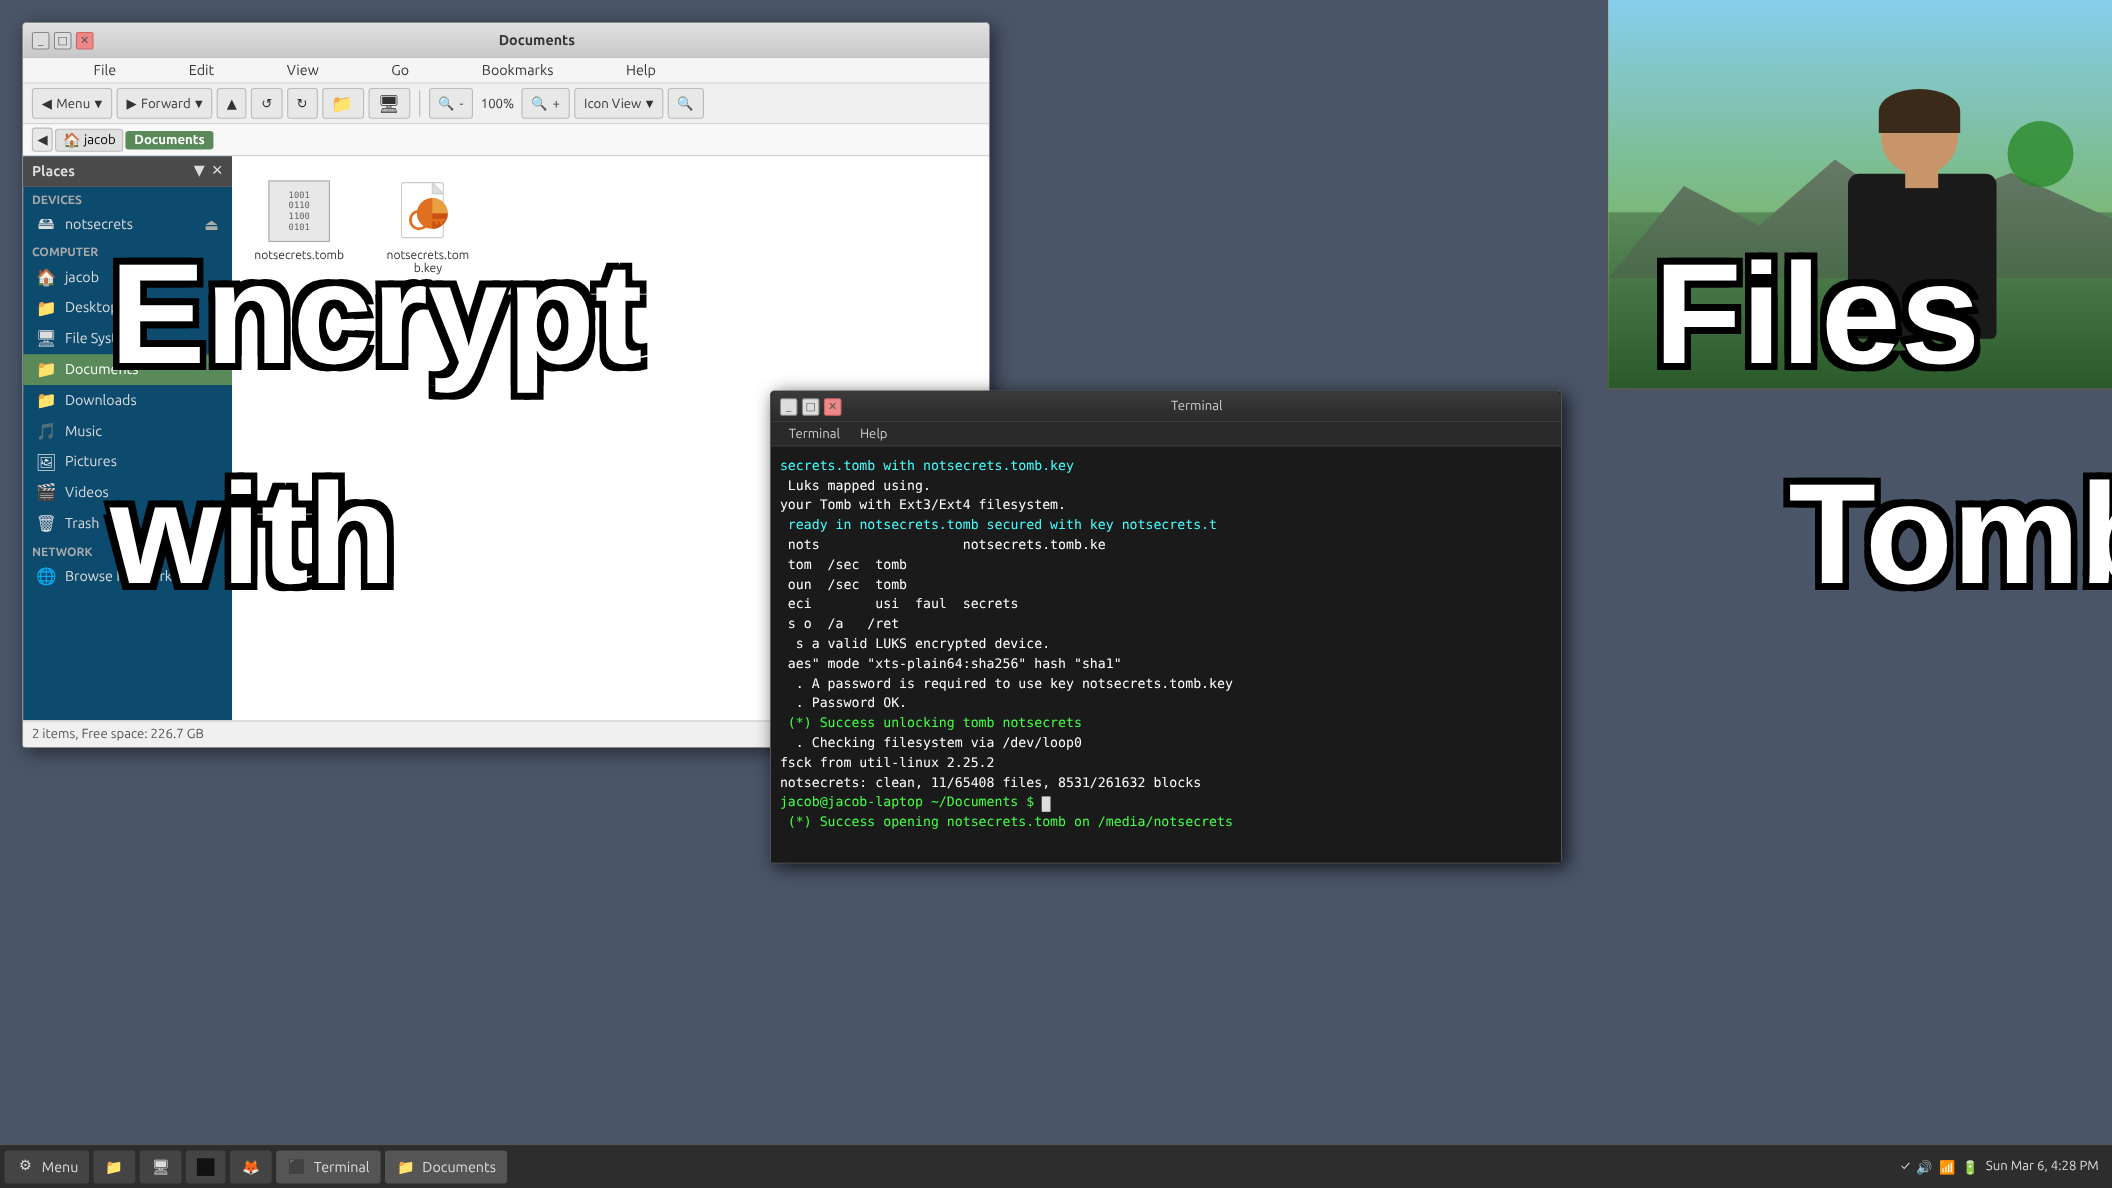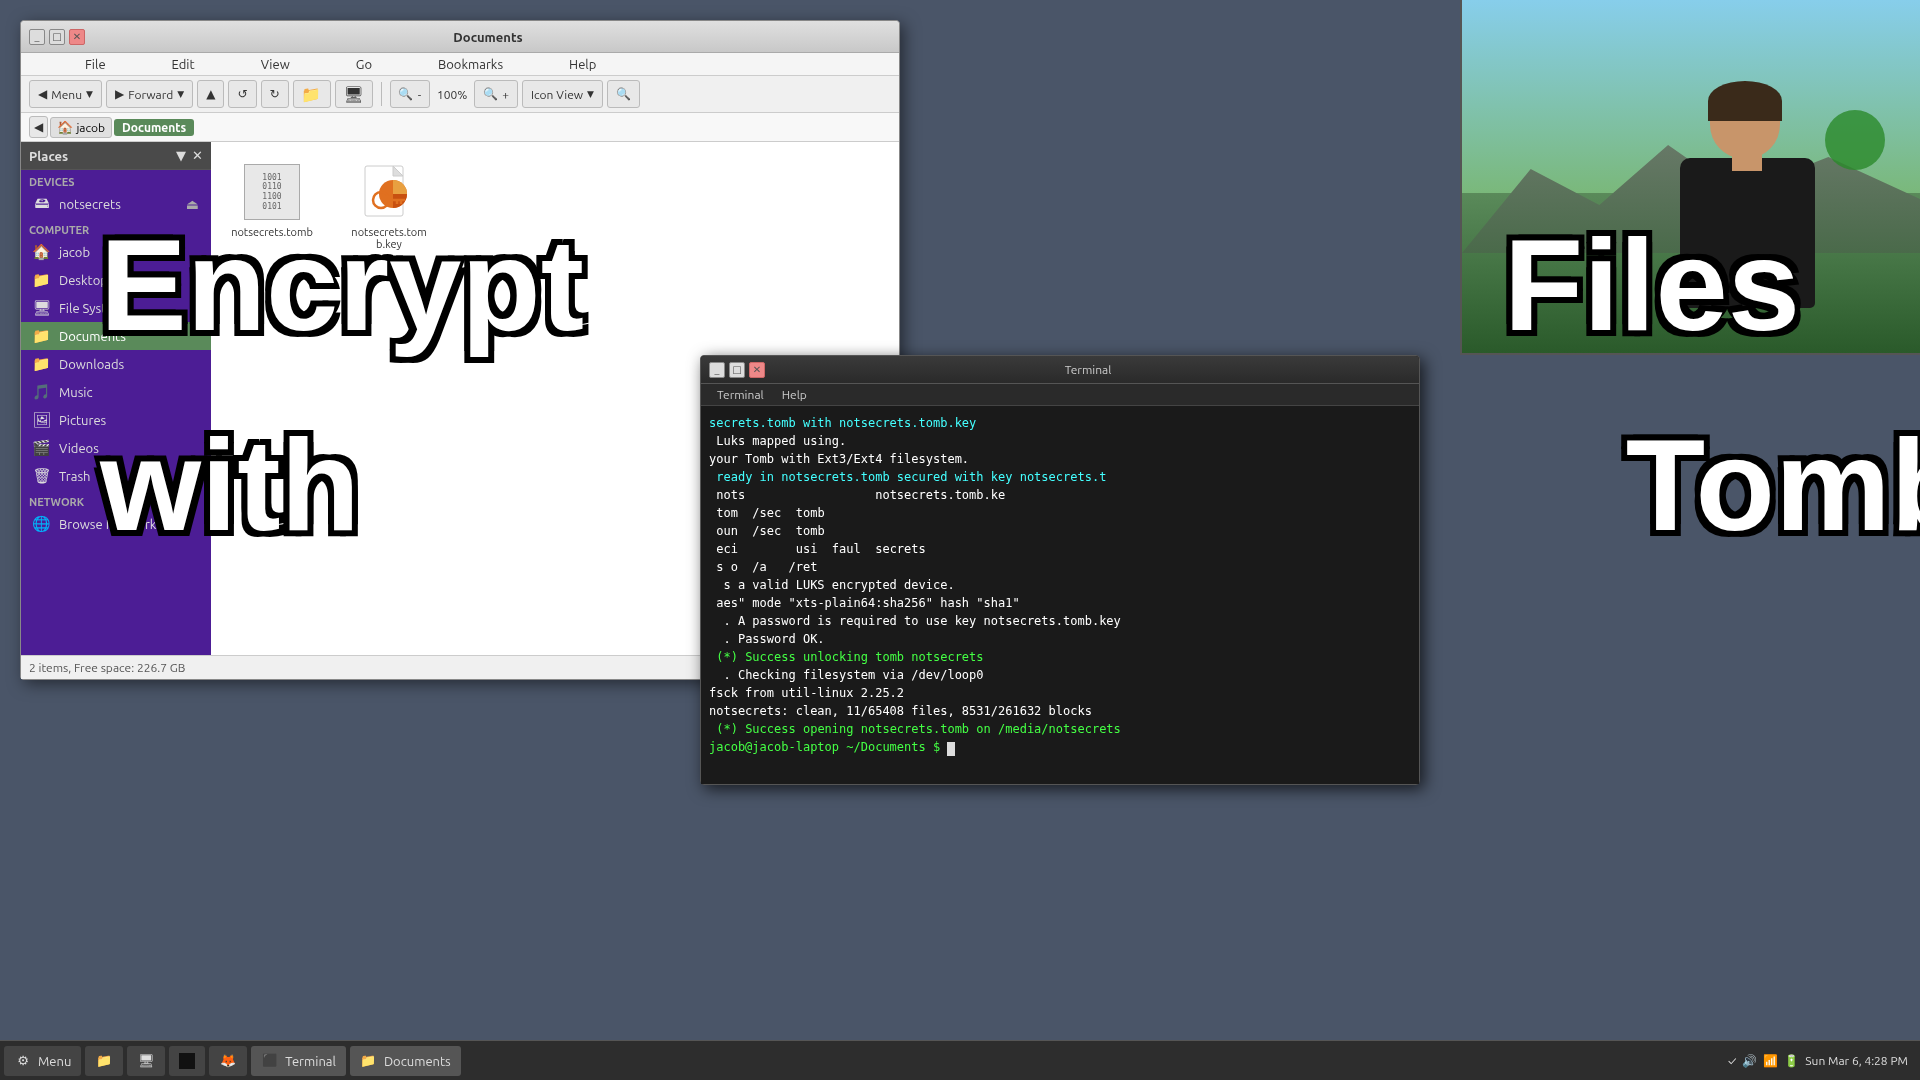"Places" .sidebar { background: #4c1d95 -> #0c4a6e }
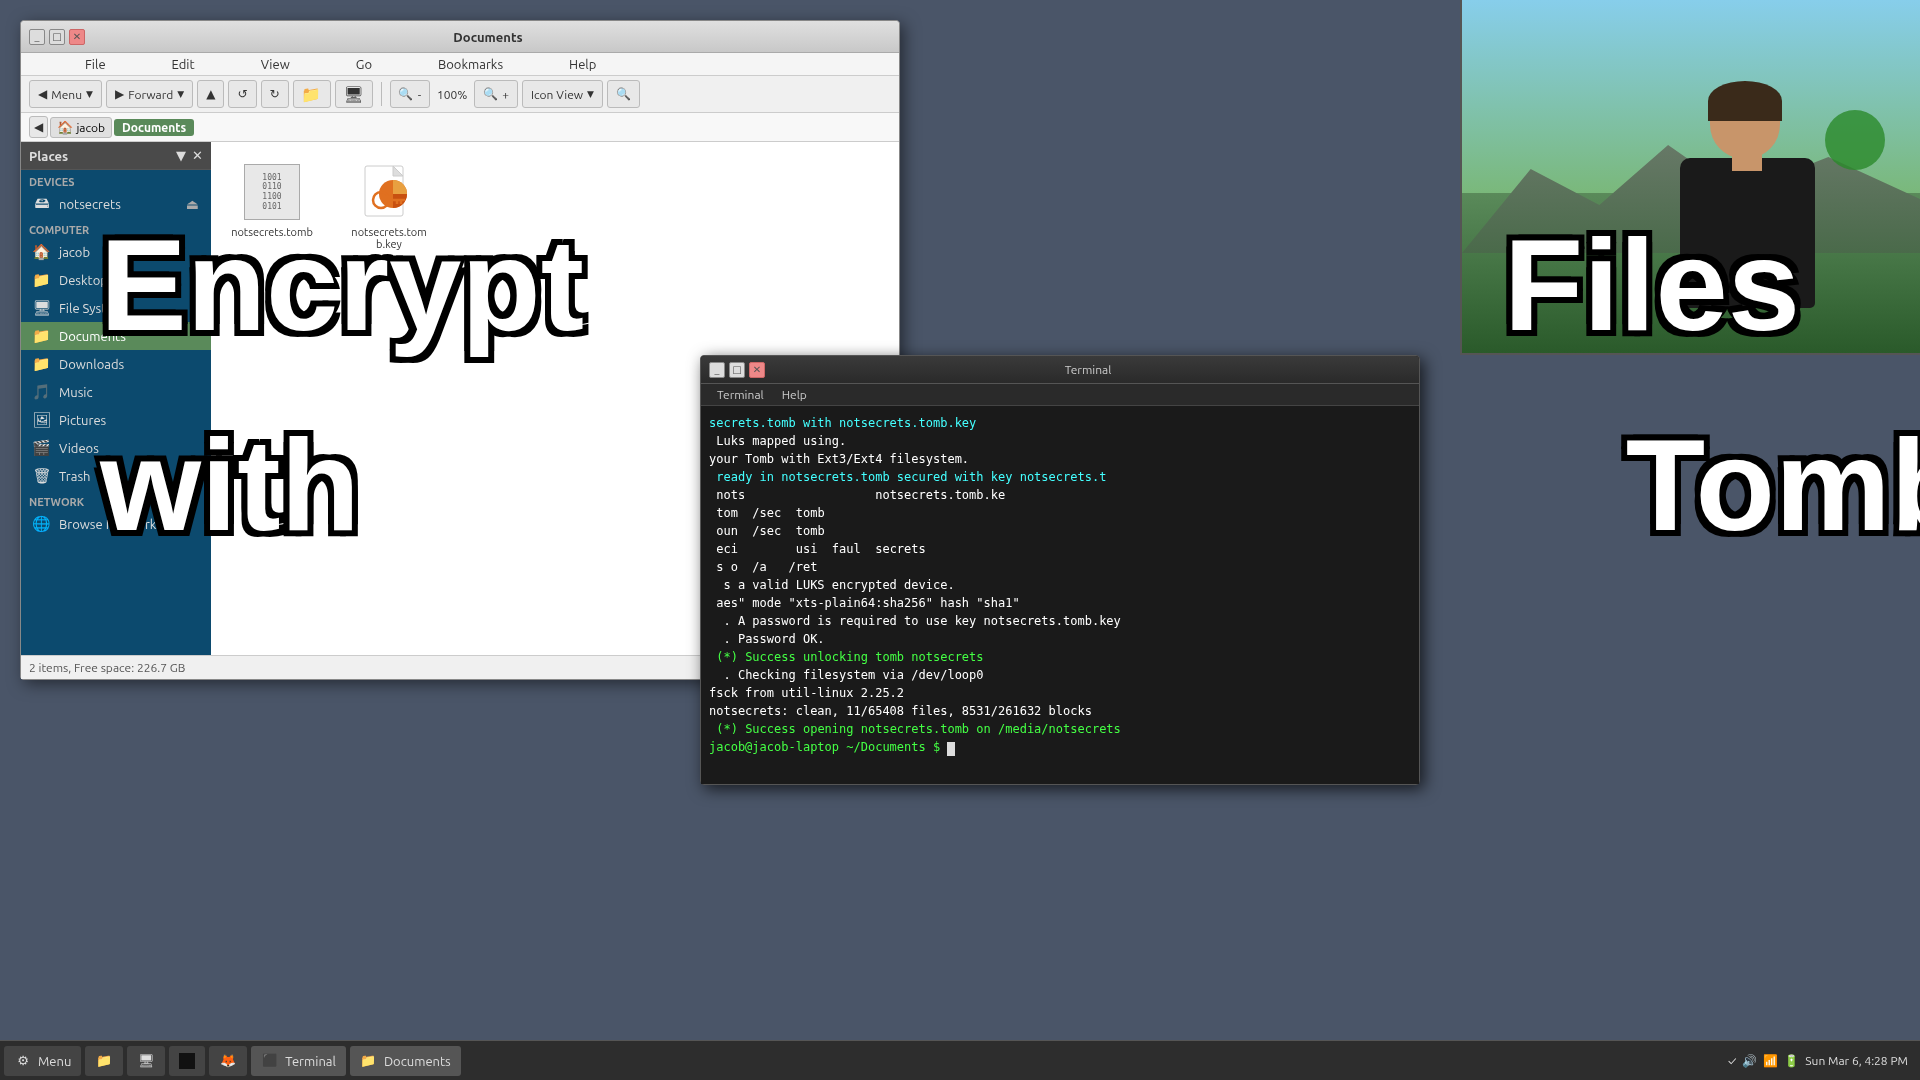"(*) Success opening notsecrets.tomb on" p.term-line { order: before "jacob@jacob-laptop ~/Documents $" -> after "jacob@jacob-laptop ~/Documents $" }
